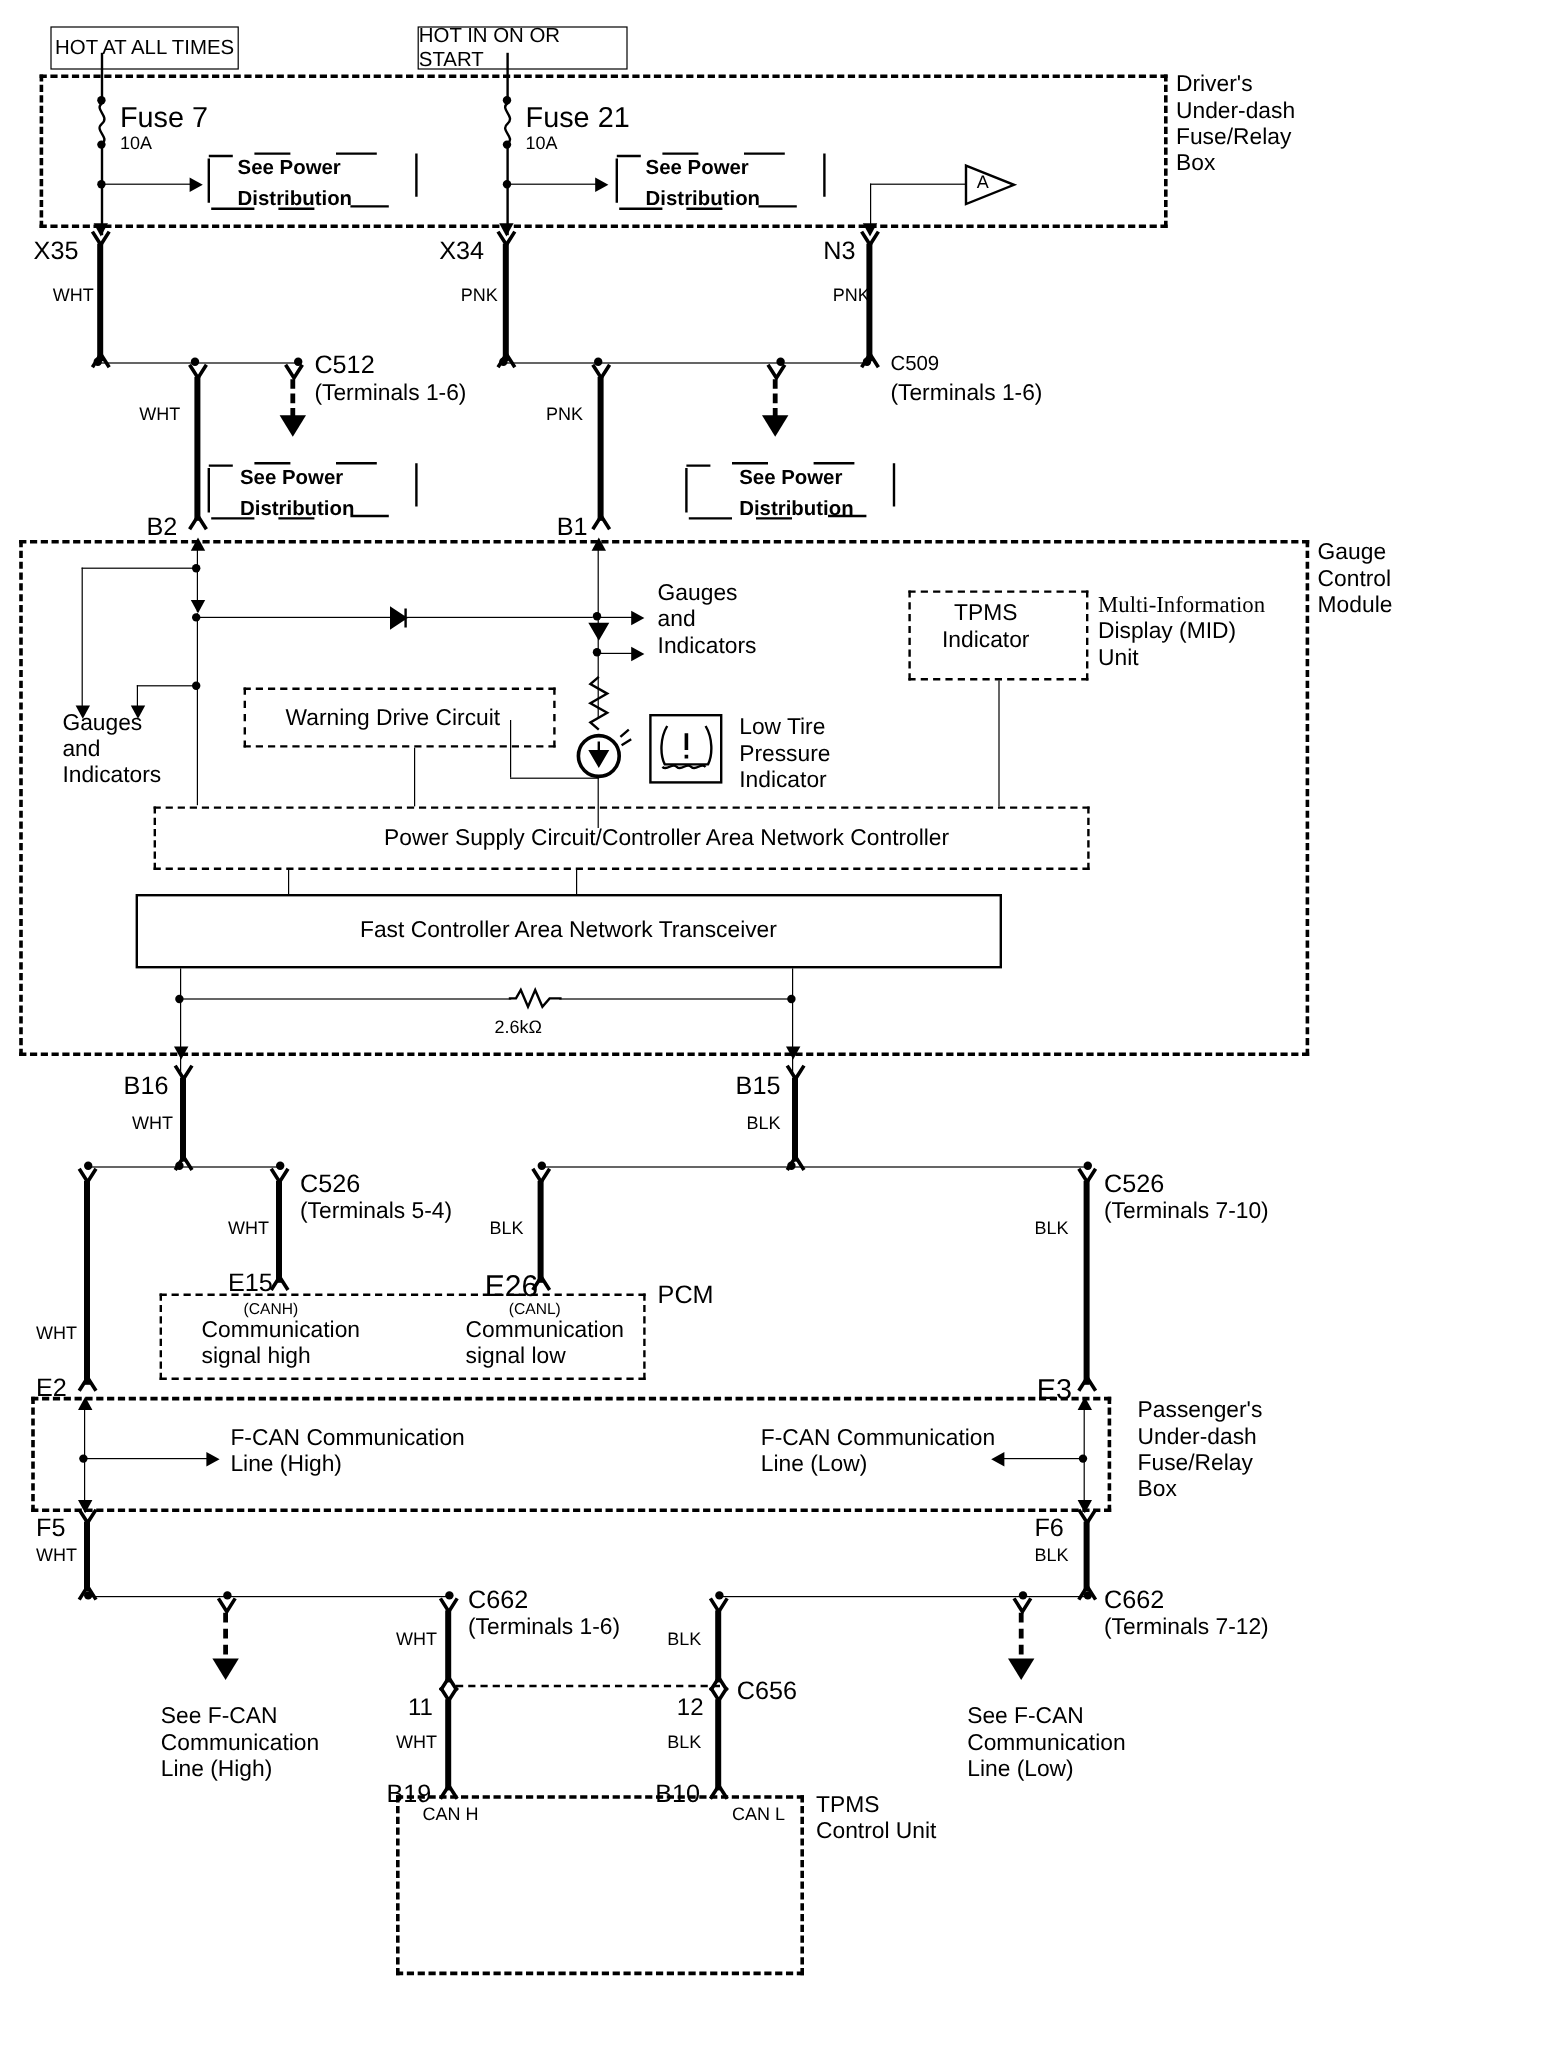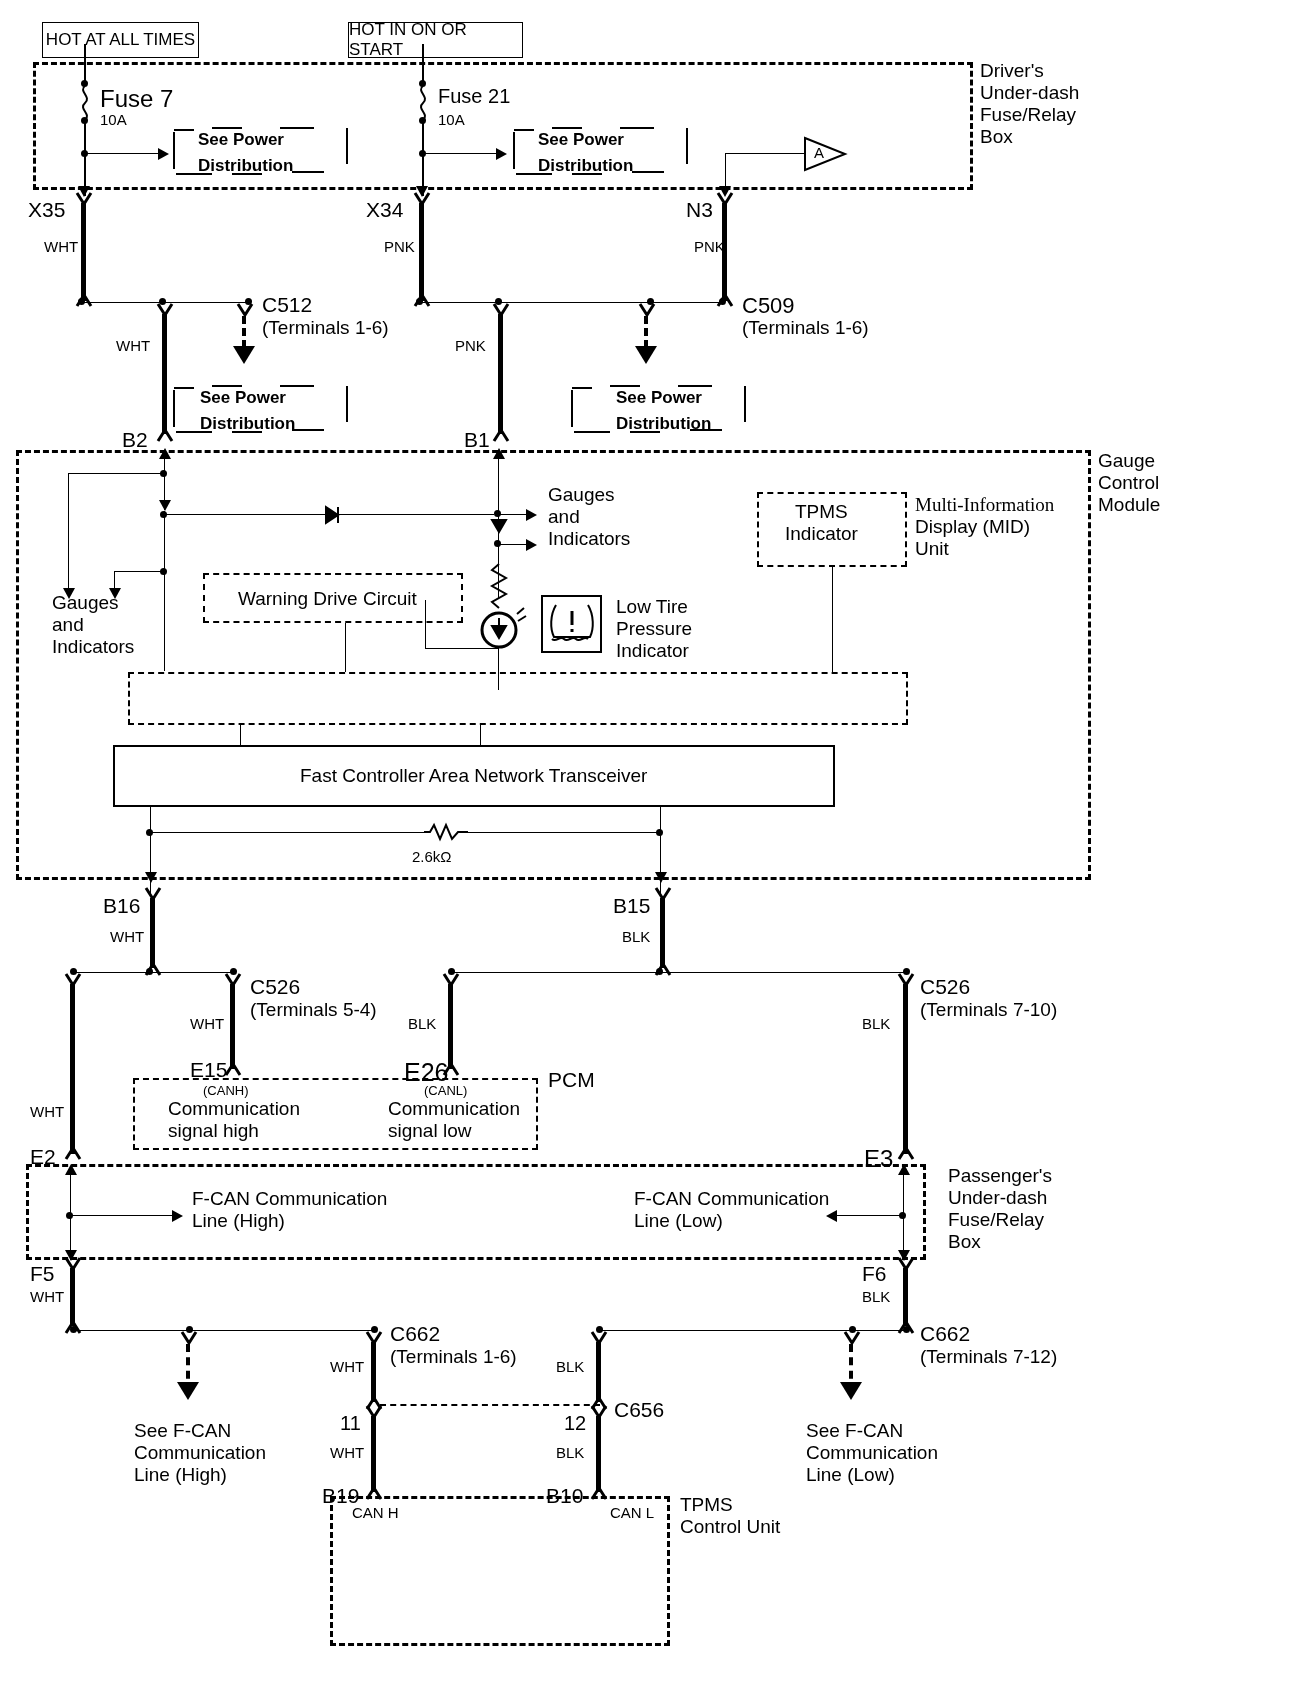"Fuse 21" div.t { font-size: 20px -> 24px }
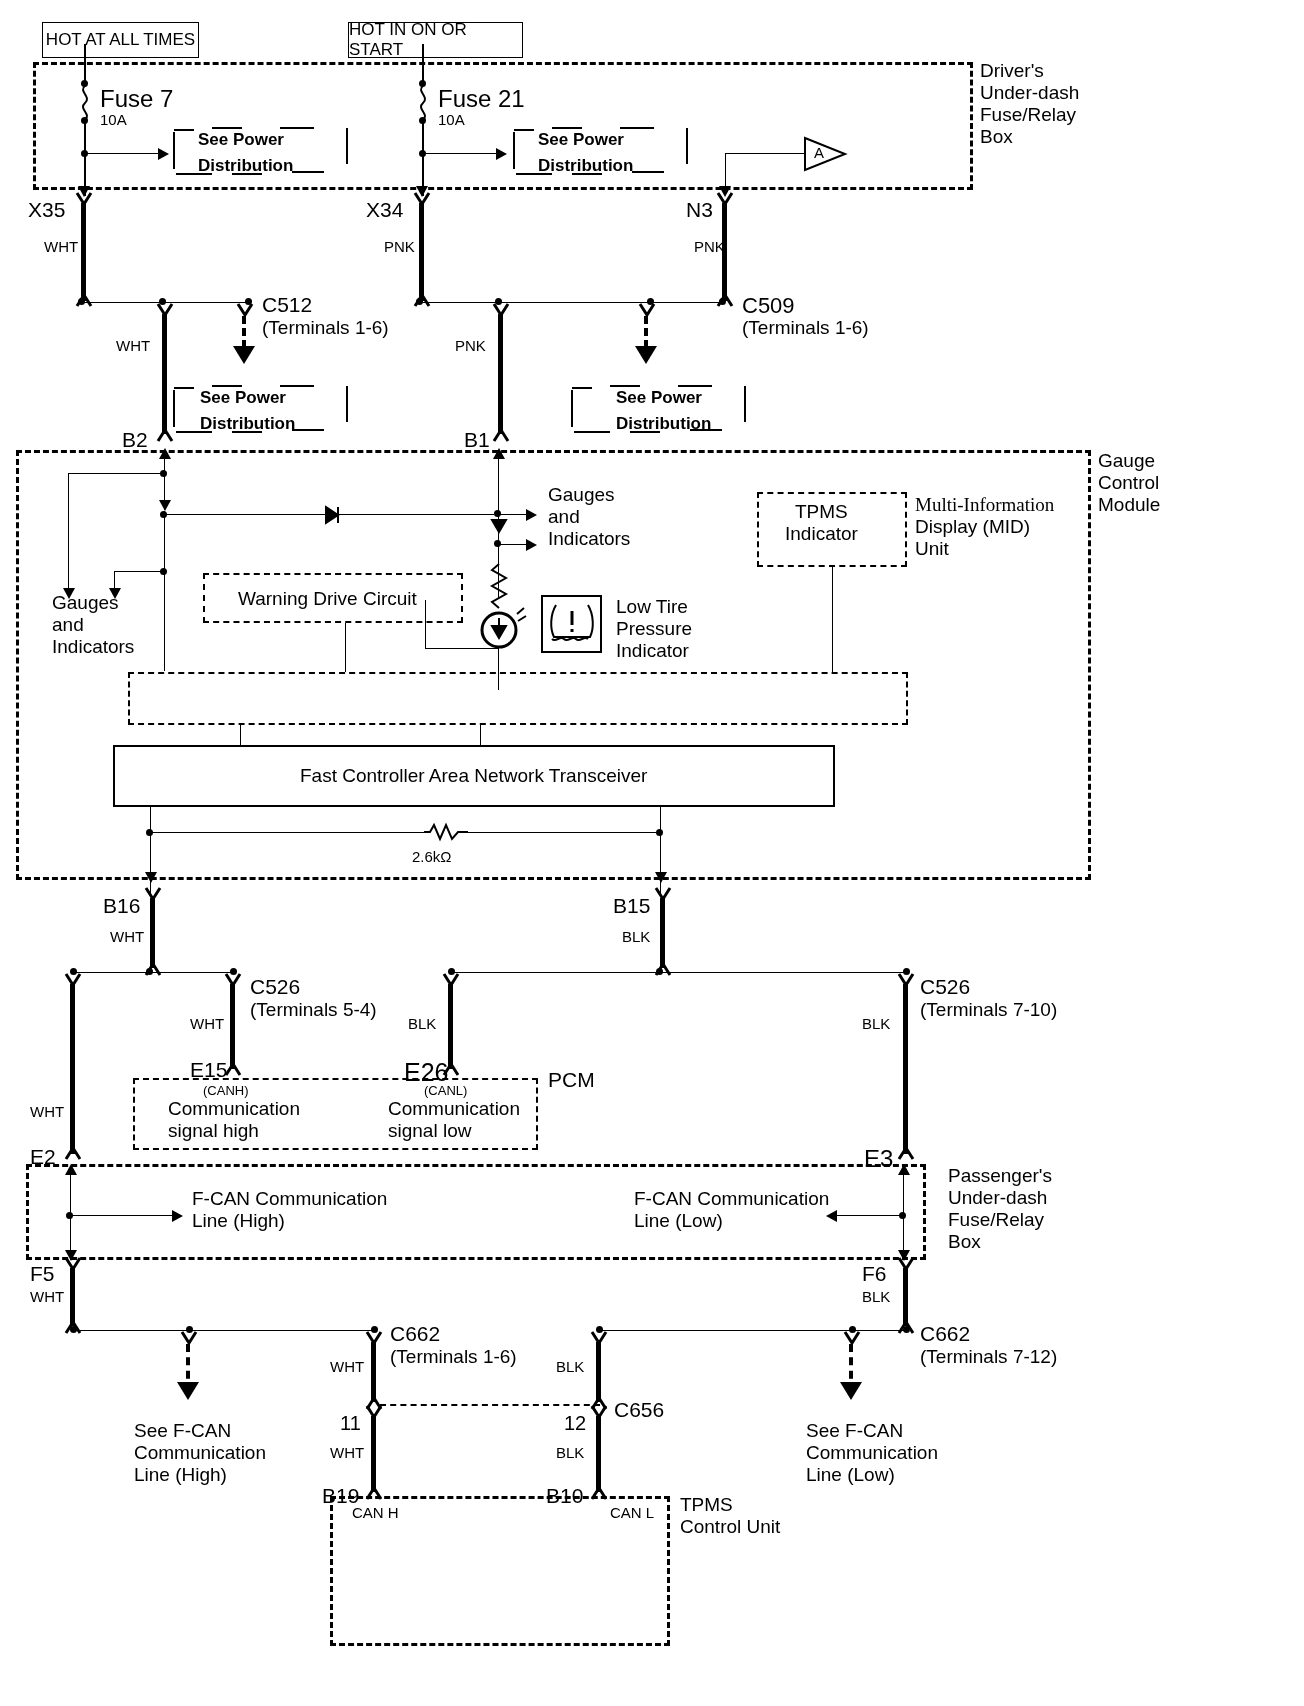"C509" div.t { font-size: 22px -> 17px }
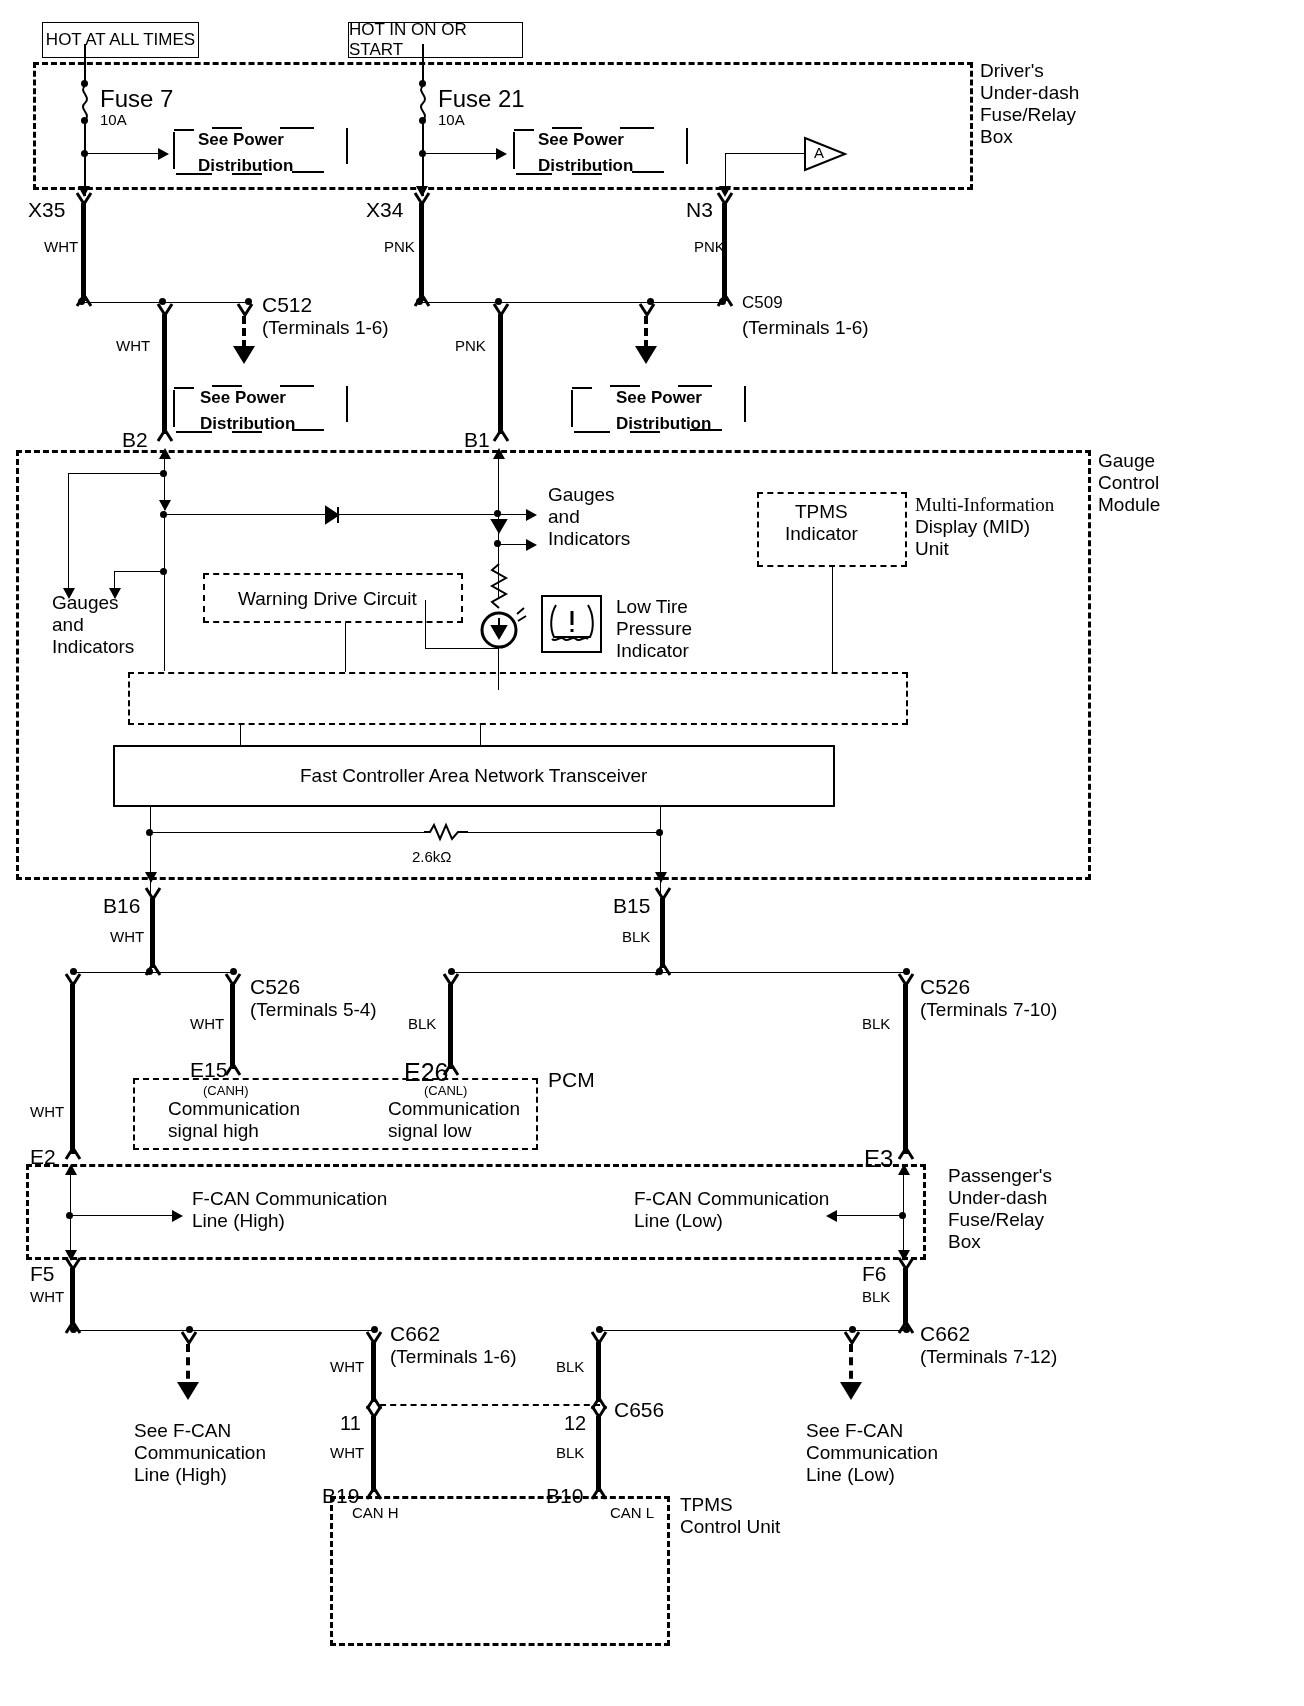"Power Supply Circuit/Controller Area" div.t { html: none -> <div>Power Supply Circuit/Controller Area Network Controller</div> }
